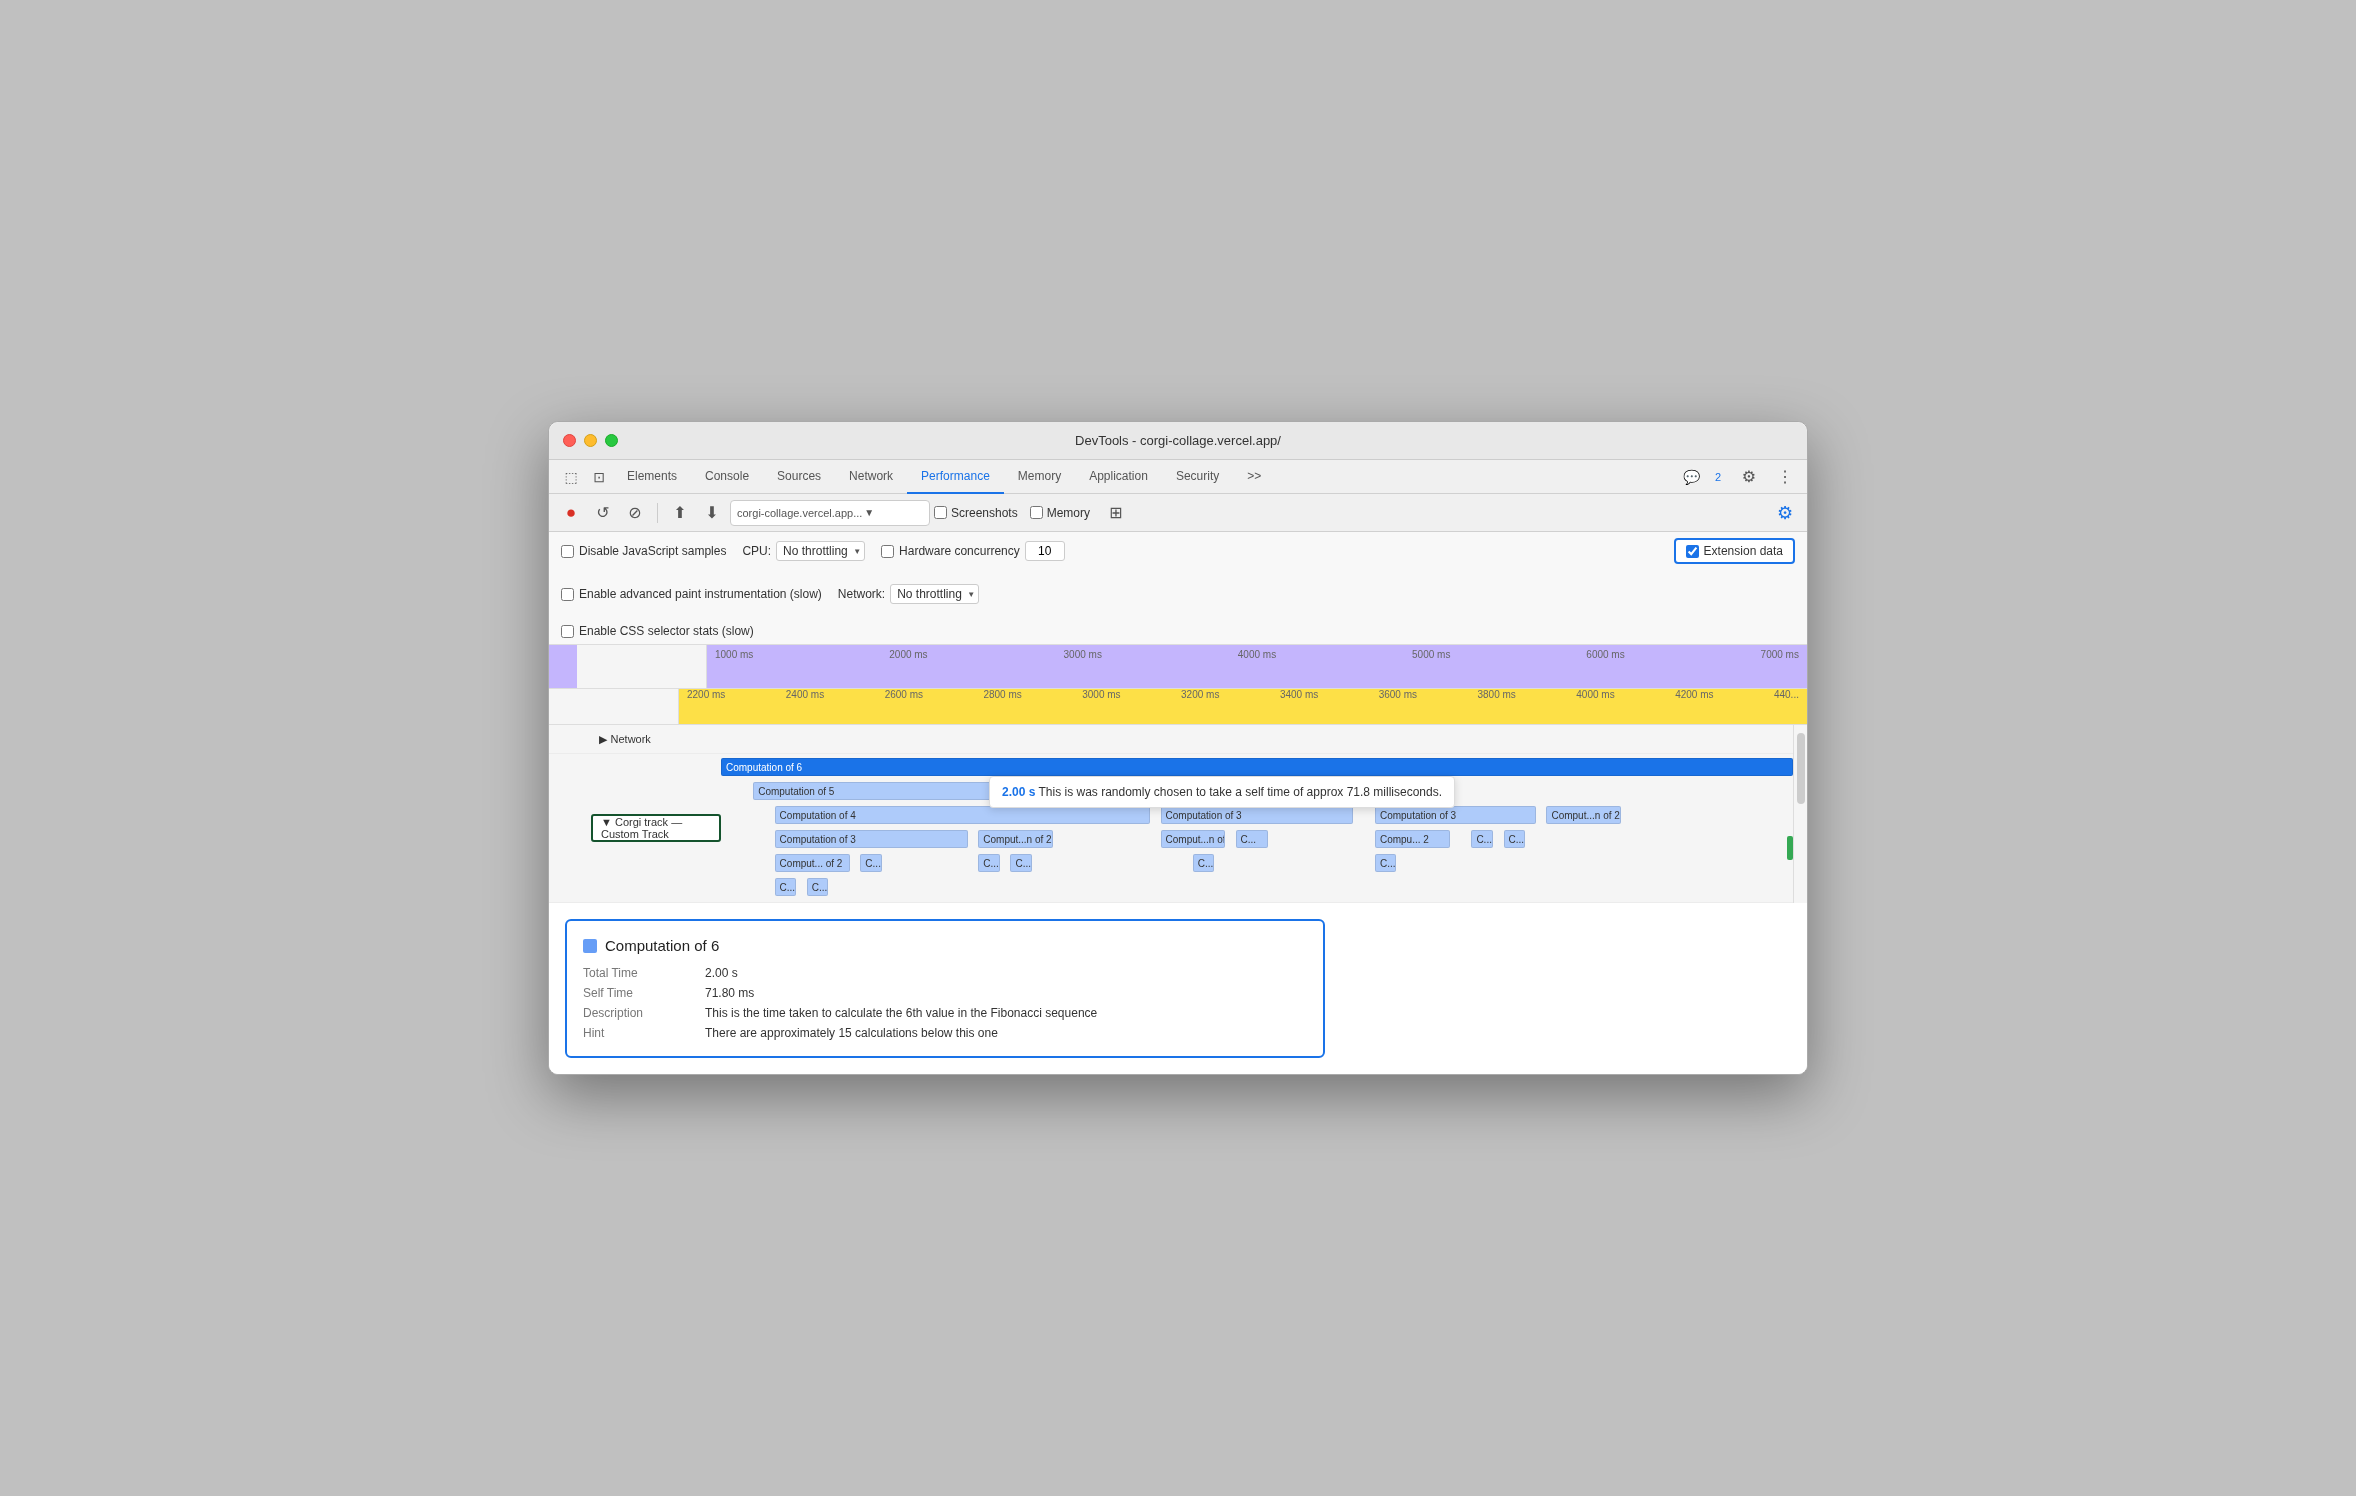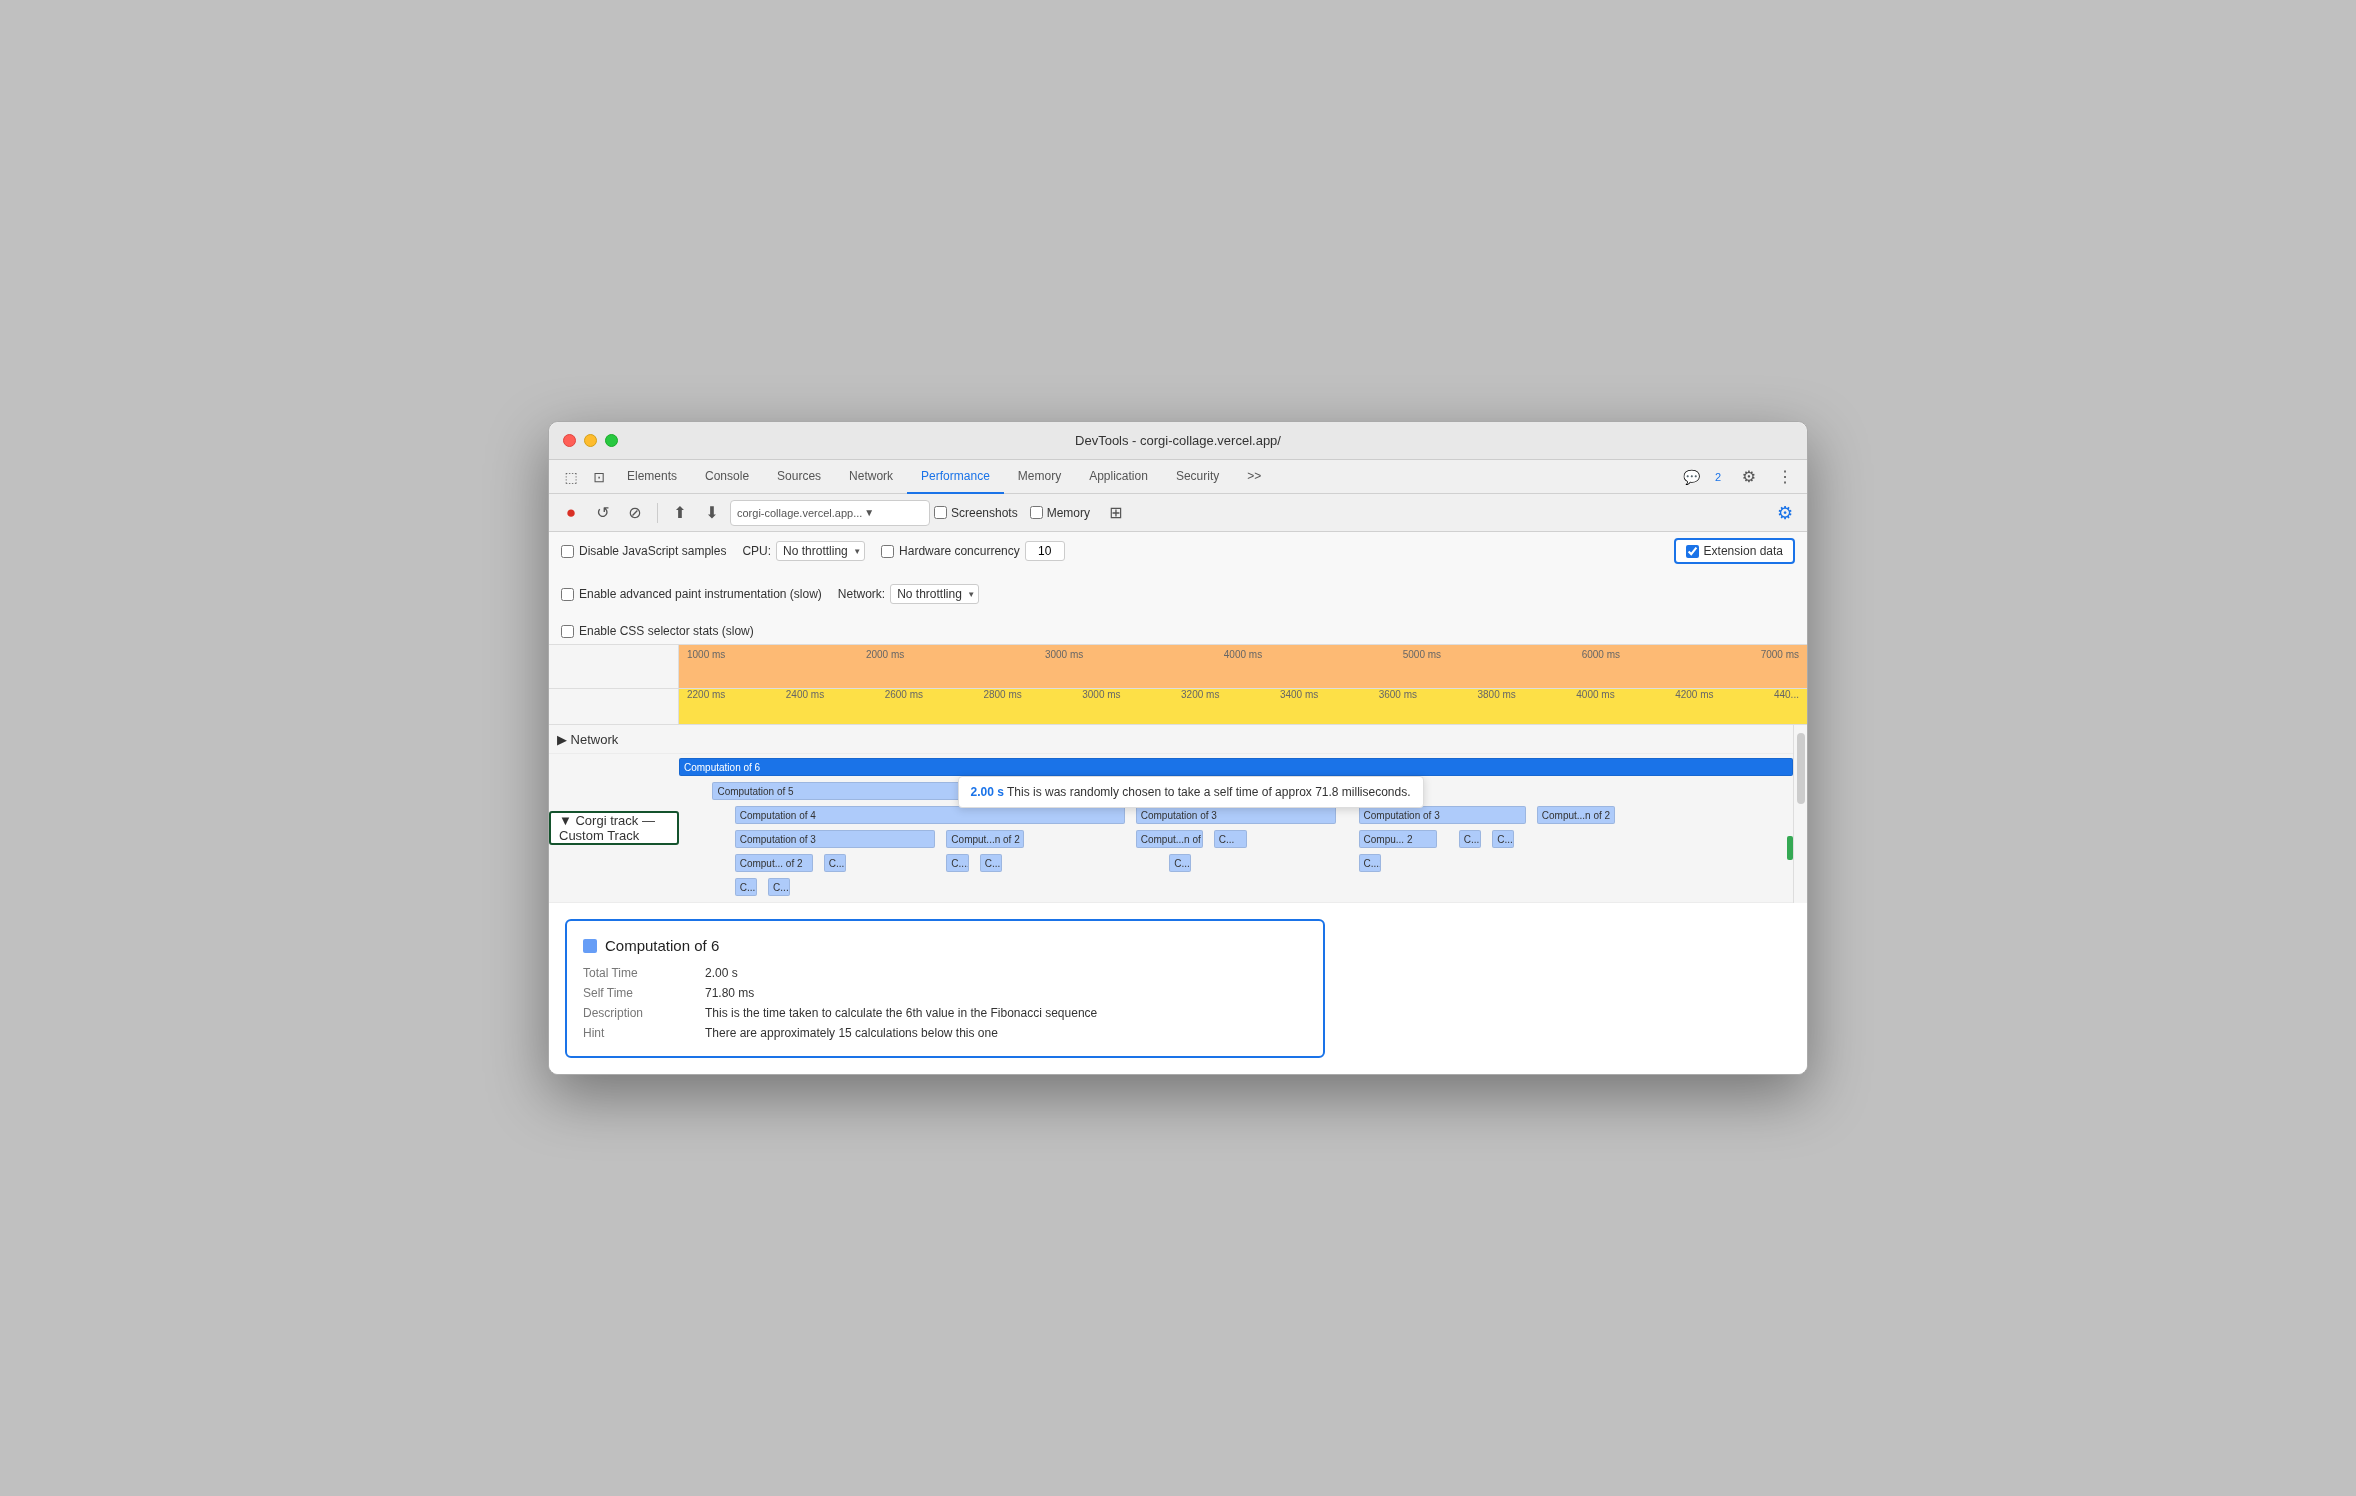"1000 ms" .timeline-ruler-top { background: #fdba74 -> #c4b5fd; padding-left: none -> 28px }
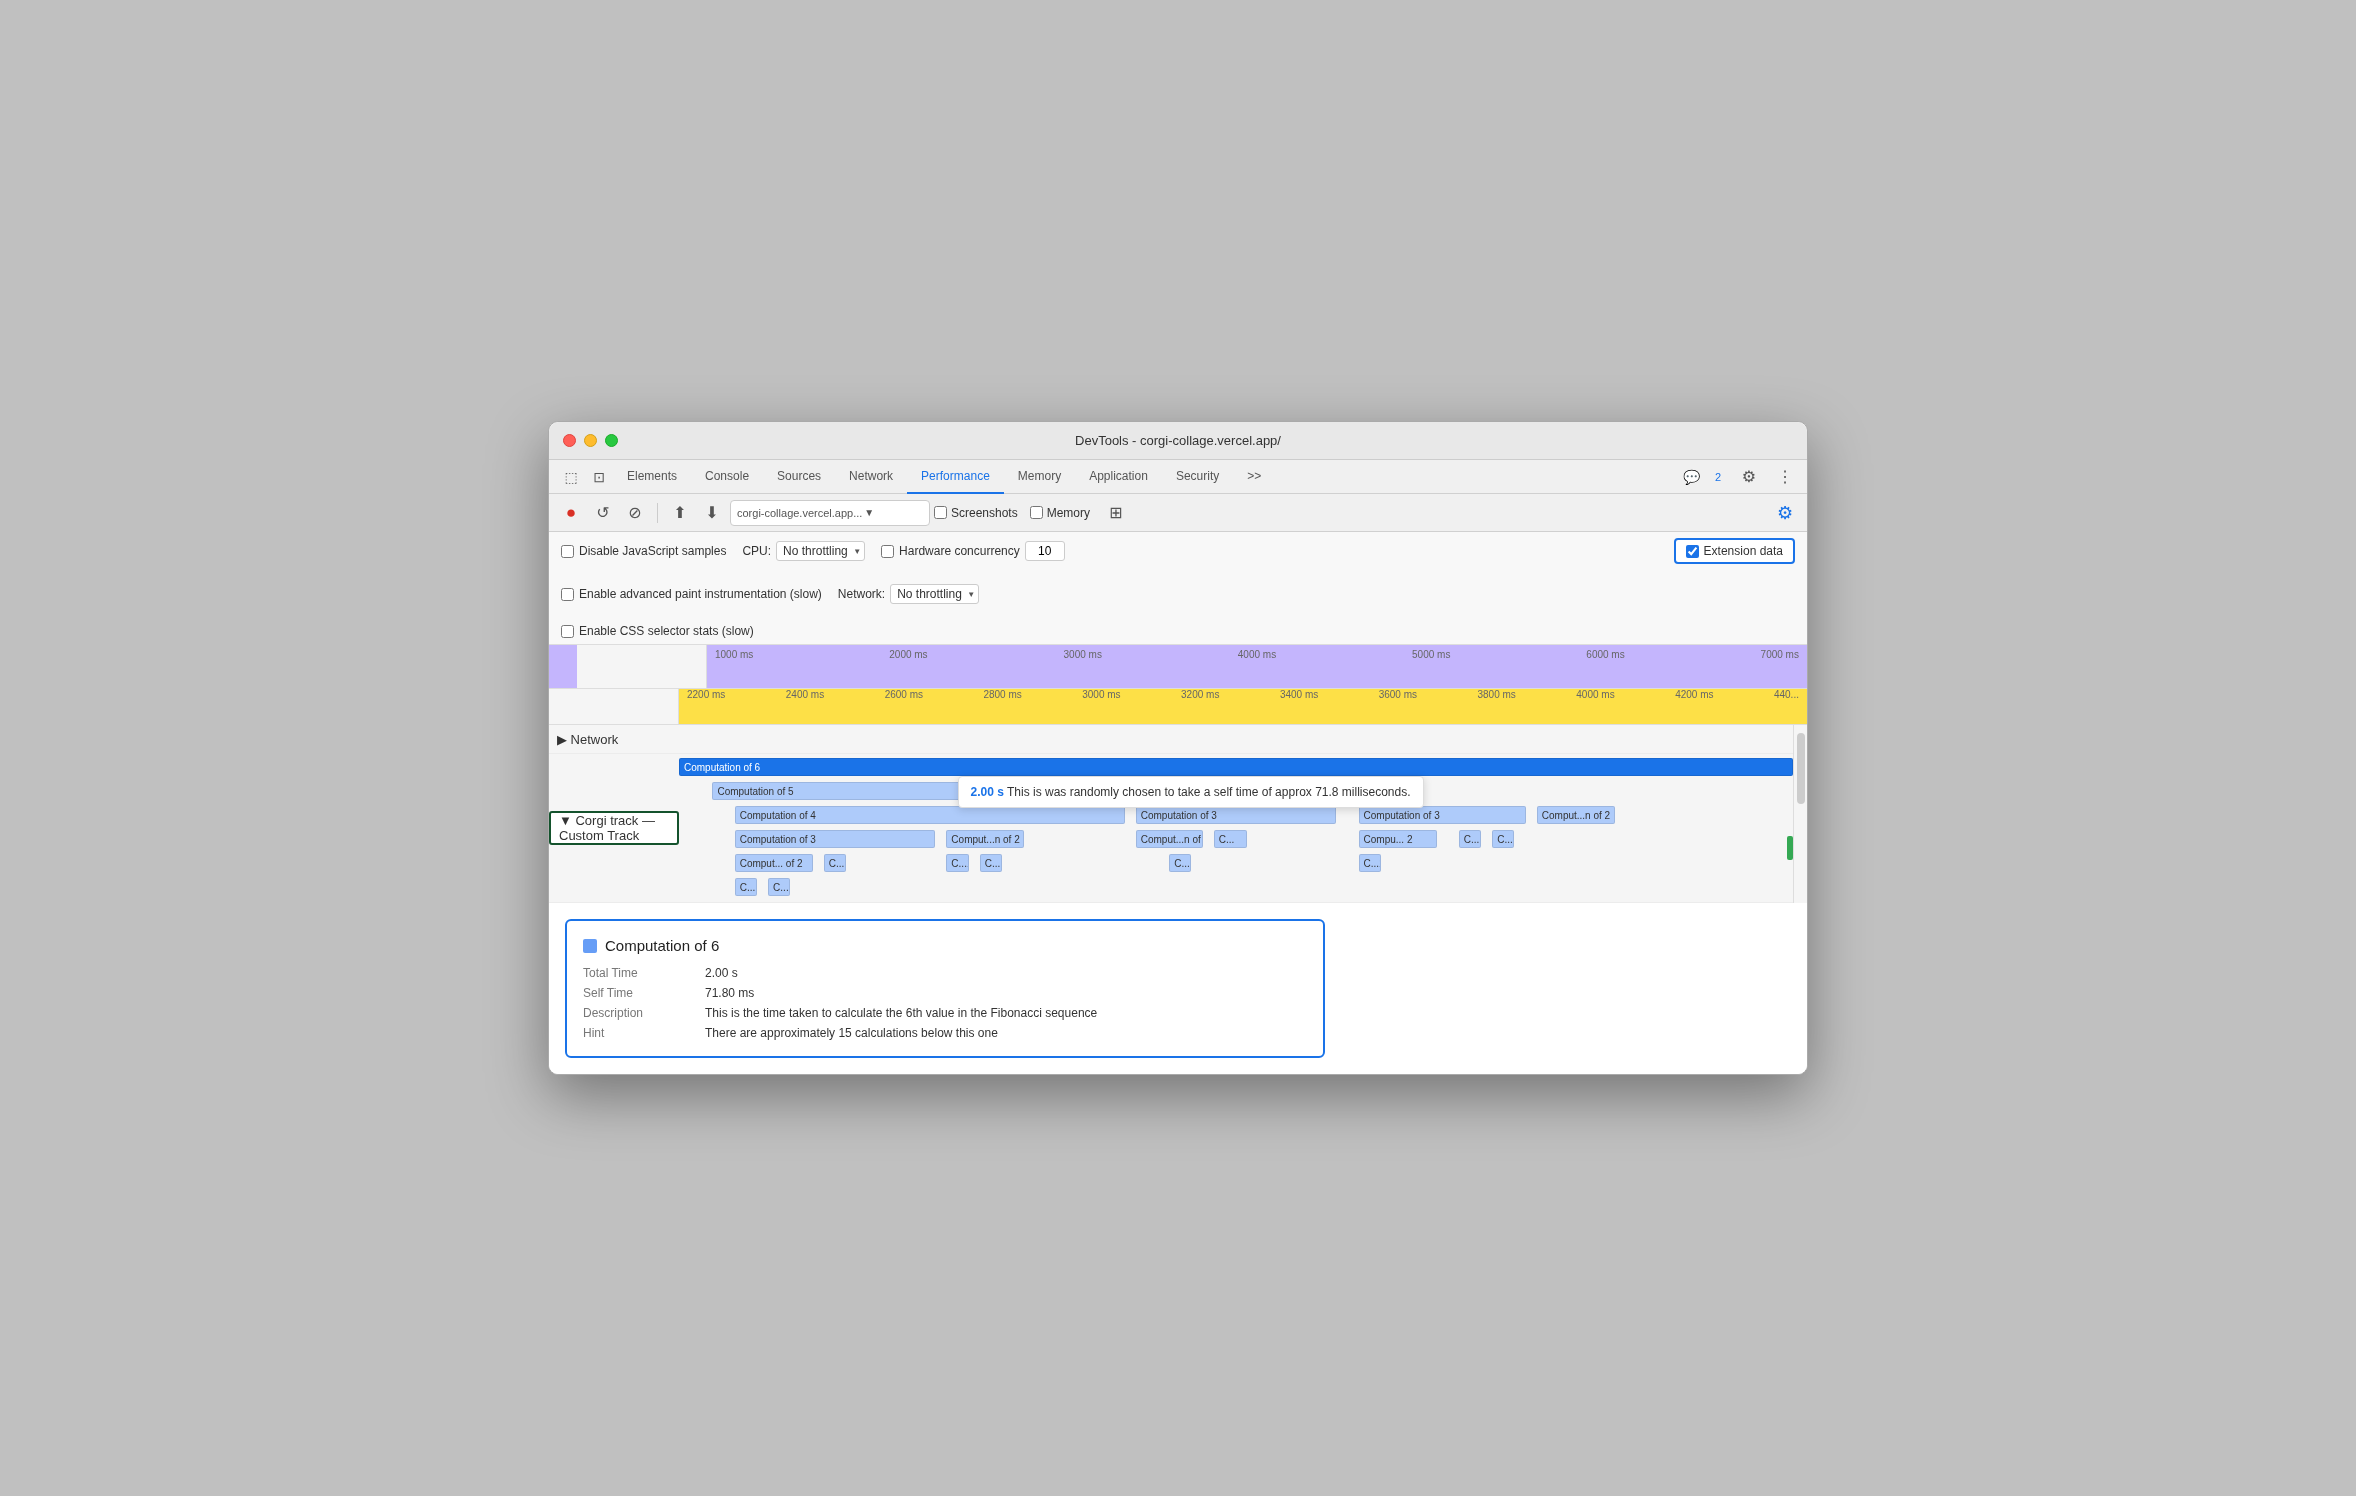"▶ Network" .track-label { font-size: 13px -> 11px; margin-left: none -> 42px }
